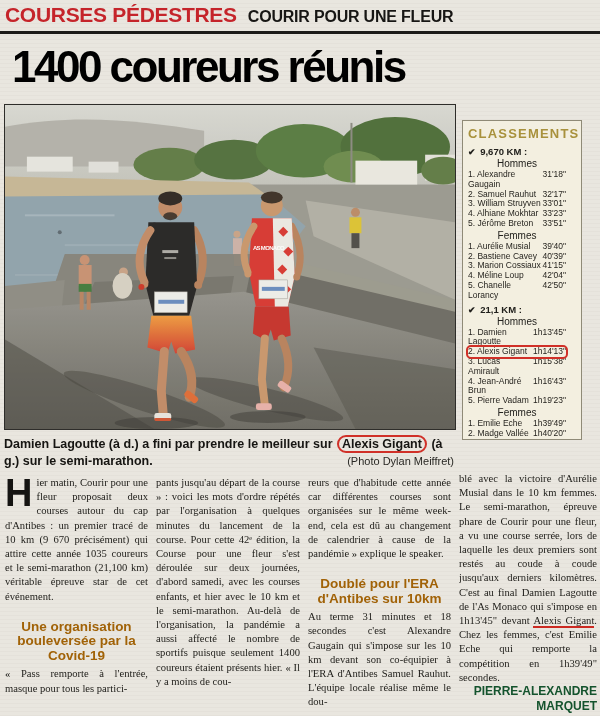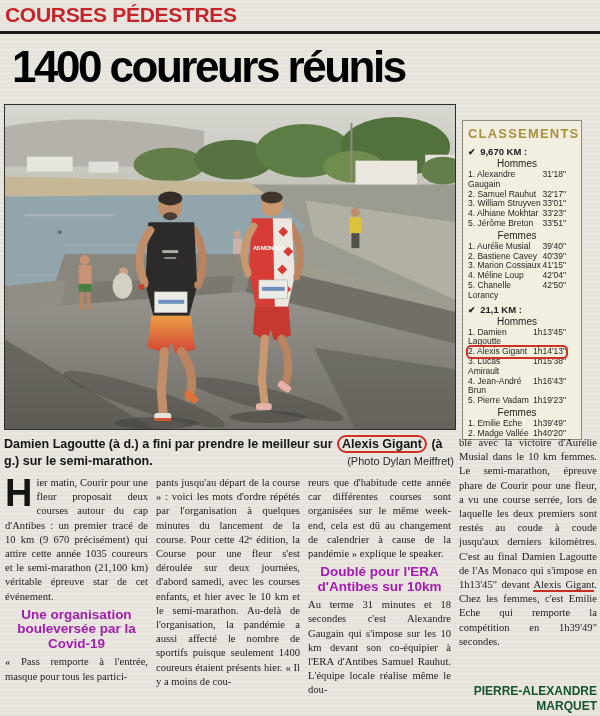"COURIR POUR UNE FLEUR" span.kicker-sub { html: none -> <span>COURIR POUR UNE FLEUR</span> }
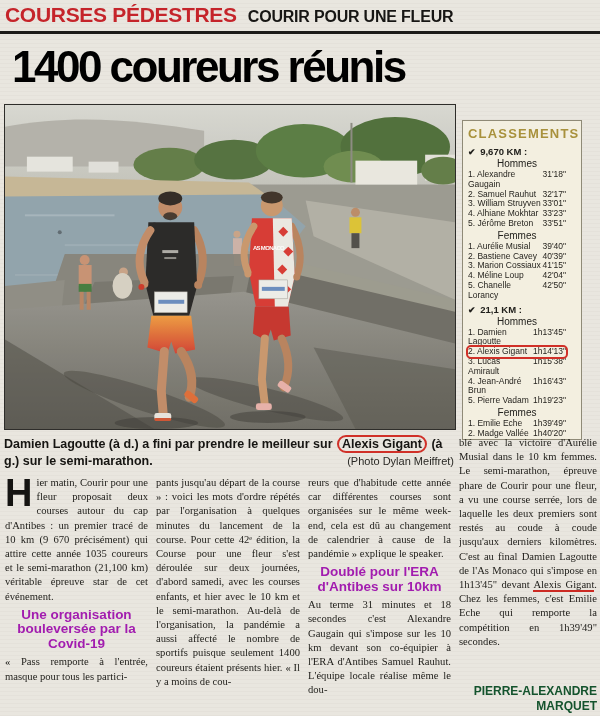"blé avec la victoire d'Aurélie" #col4 { top: 436px -> 472px }
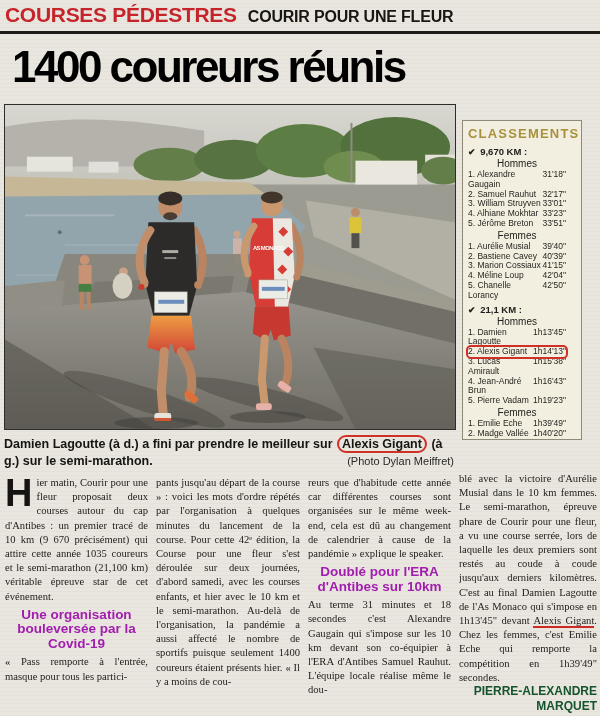"Doublé pour l'ERA d'Antibes sur" .subhead { color: #a21caf -> #a16207; margin: 4px 2px 4px -> 16px 2px 4px }
